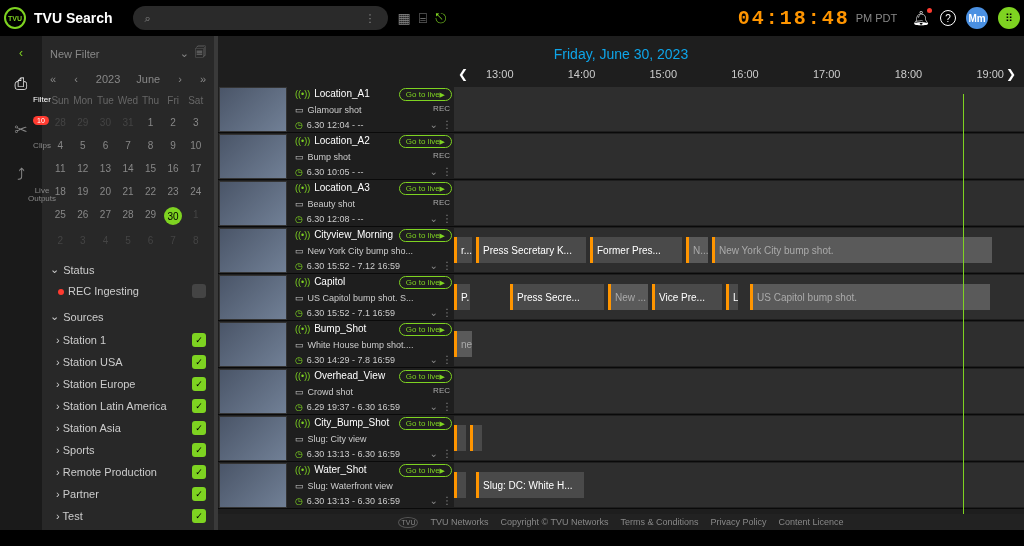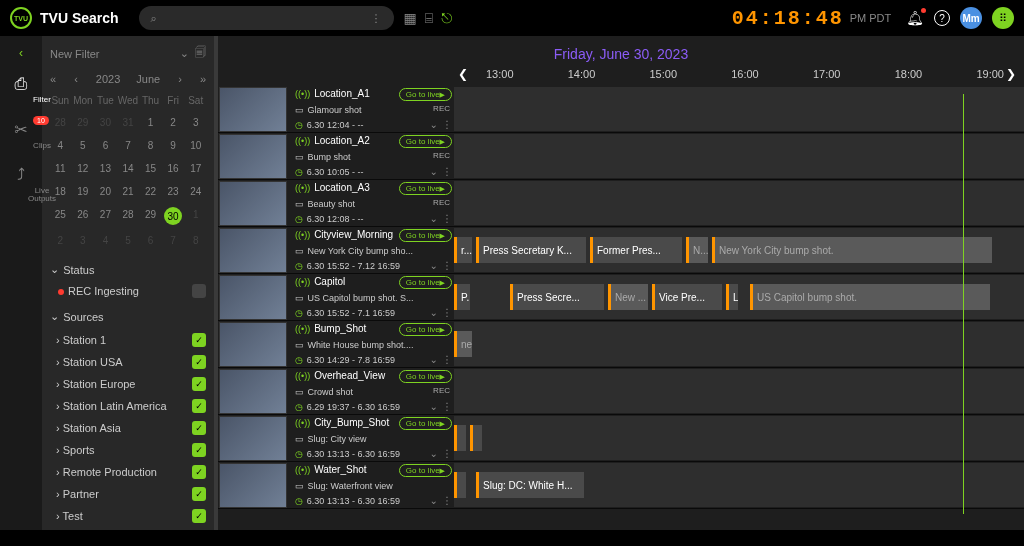"TVU Search" .topbar { padding: 0 10px -> 0 4px }
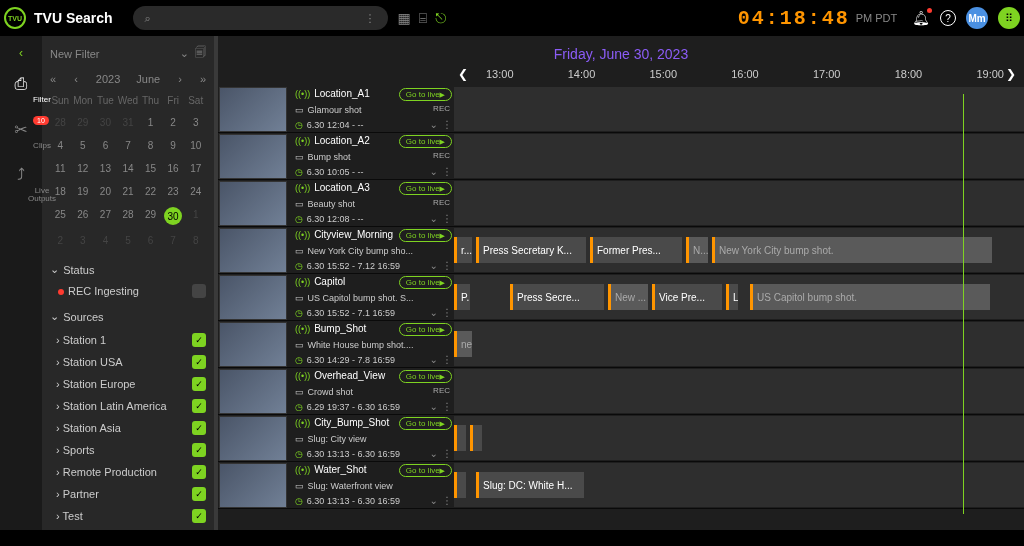"Friday, June 30, 2023" .date-header { color: #8b5cf6 -> #0ea5e9 }
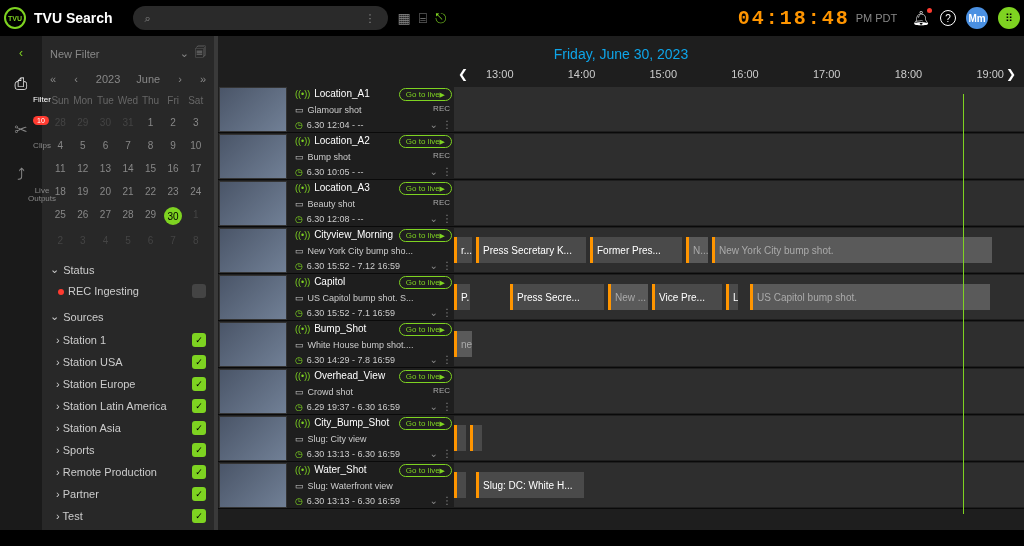"TVU Networks" div.footer { html: none -> <div> <span>TVU</span> <span>TVU Networks</span> <span>Copyright © TVU Networks</span> <a>Terms &amp; Conditions</a> <a>Privacy Policy</a> <a>Content Licence</a> </div> }
